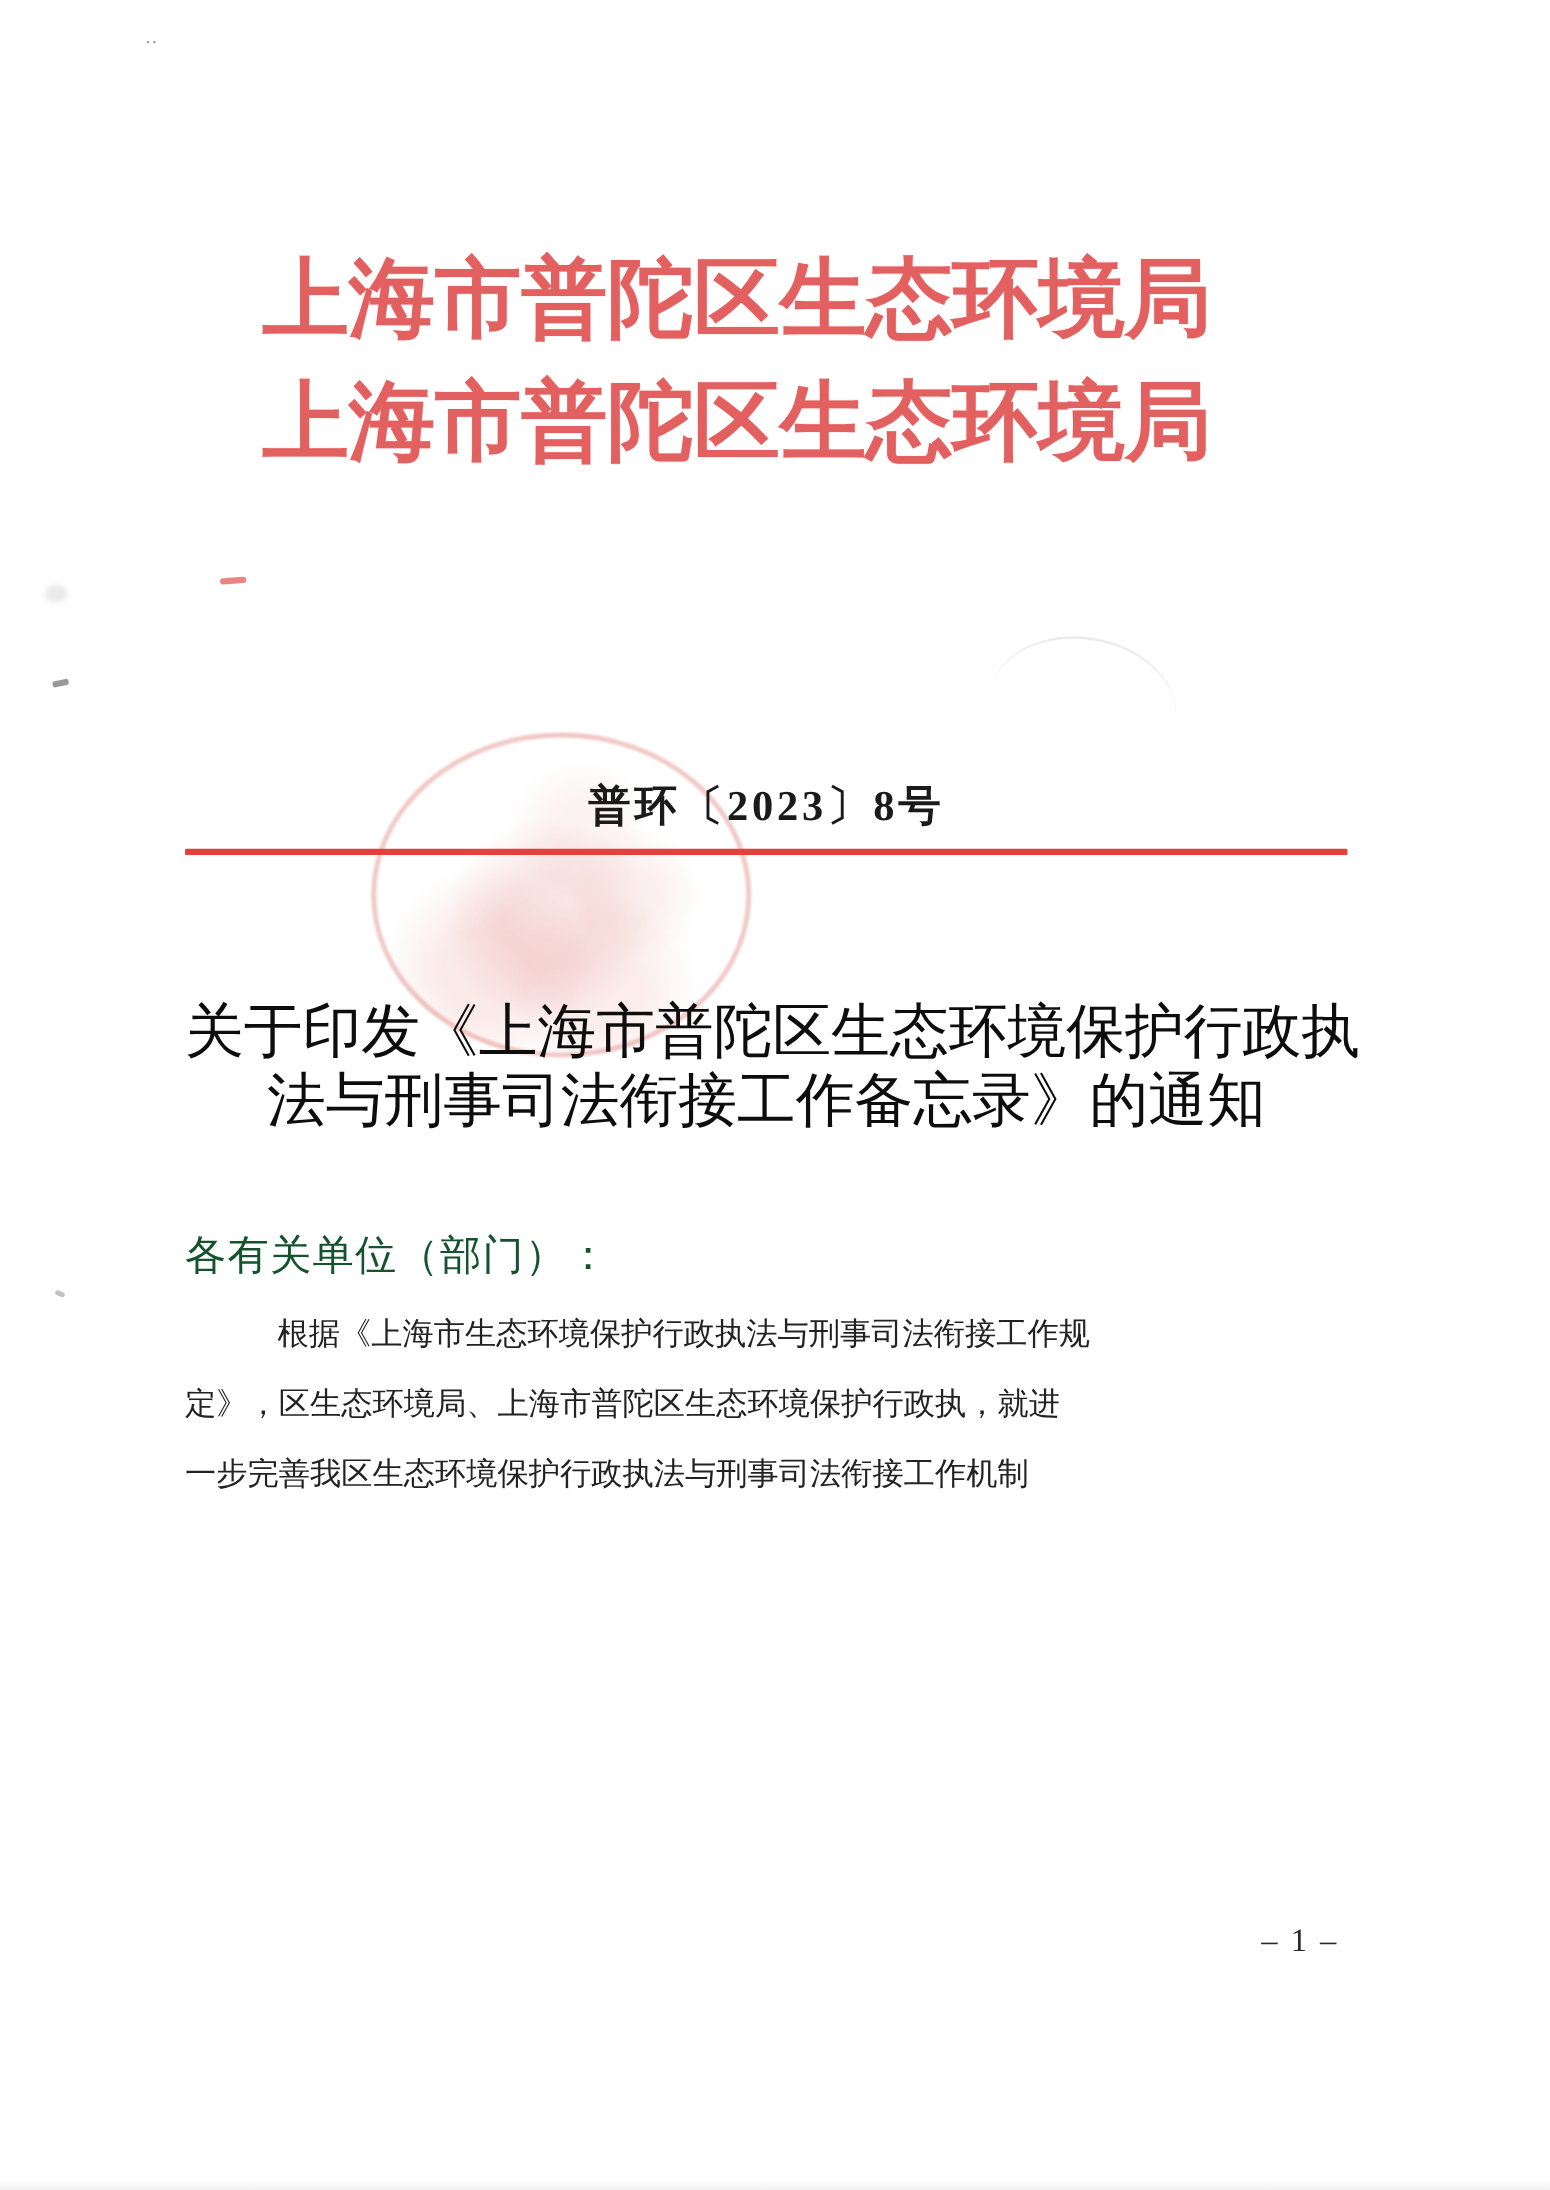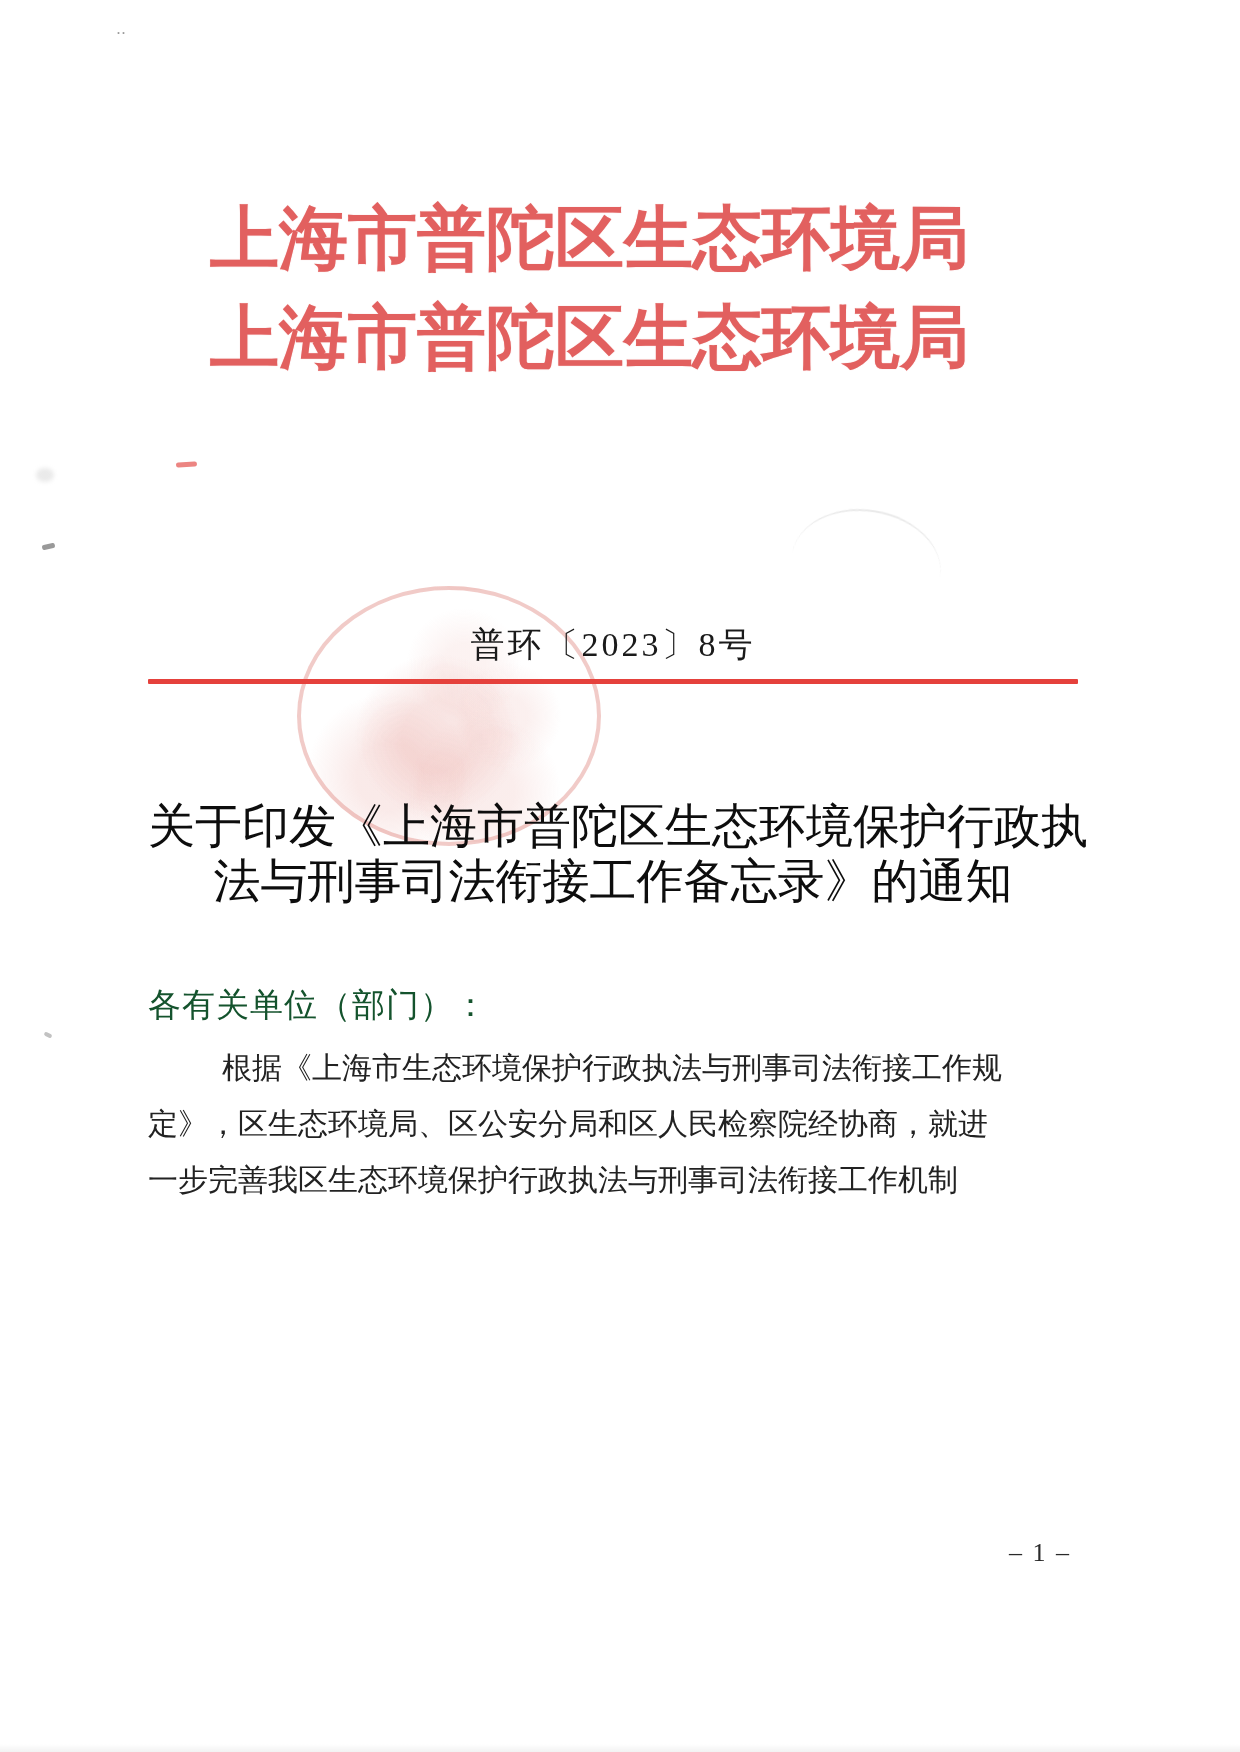"普环〔2023〕8号" .doc-number { font-weight: 400 -> 700 }
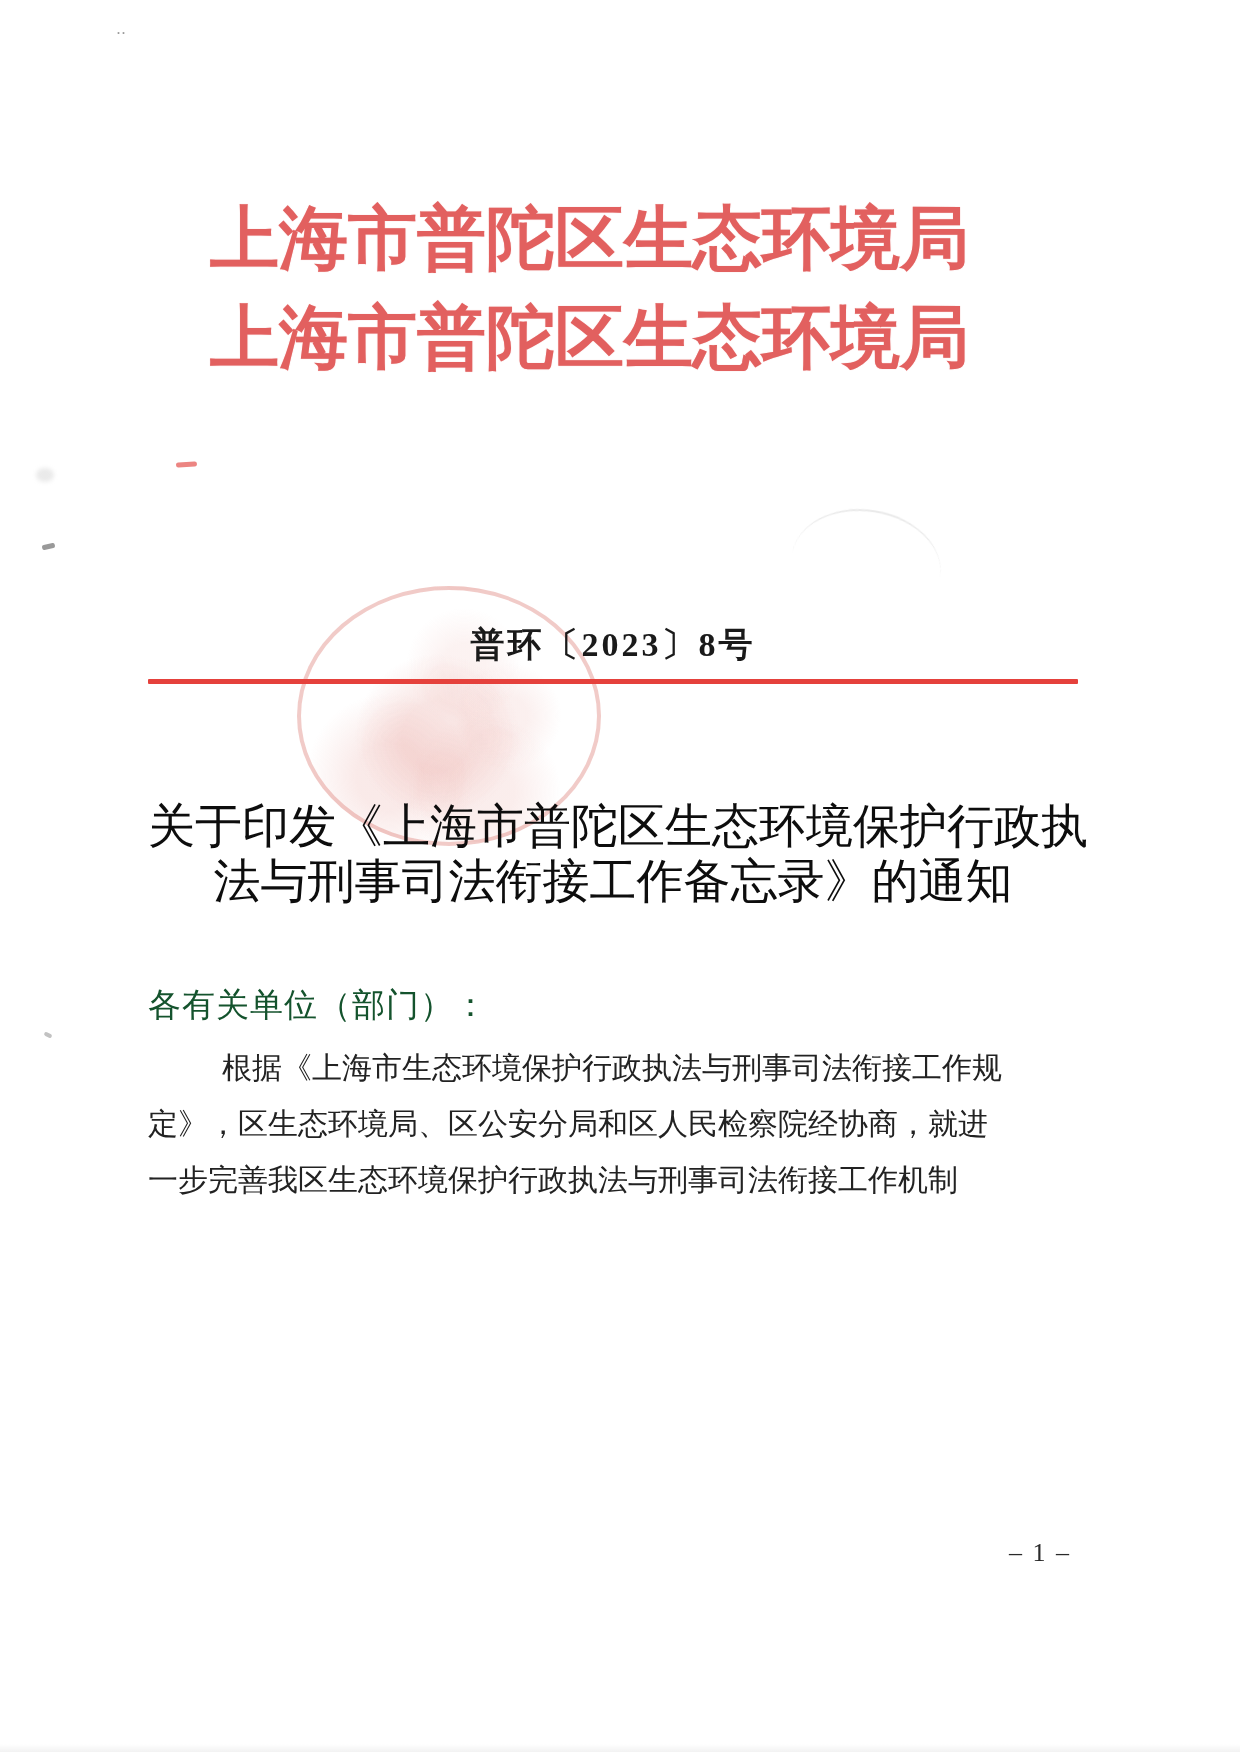"根据《上海市生态环境保护行政执法与刑事司法衔接工作规" .paragraph { font-size: 30px -> 25px }
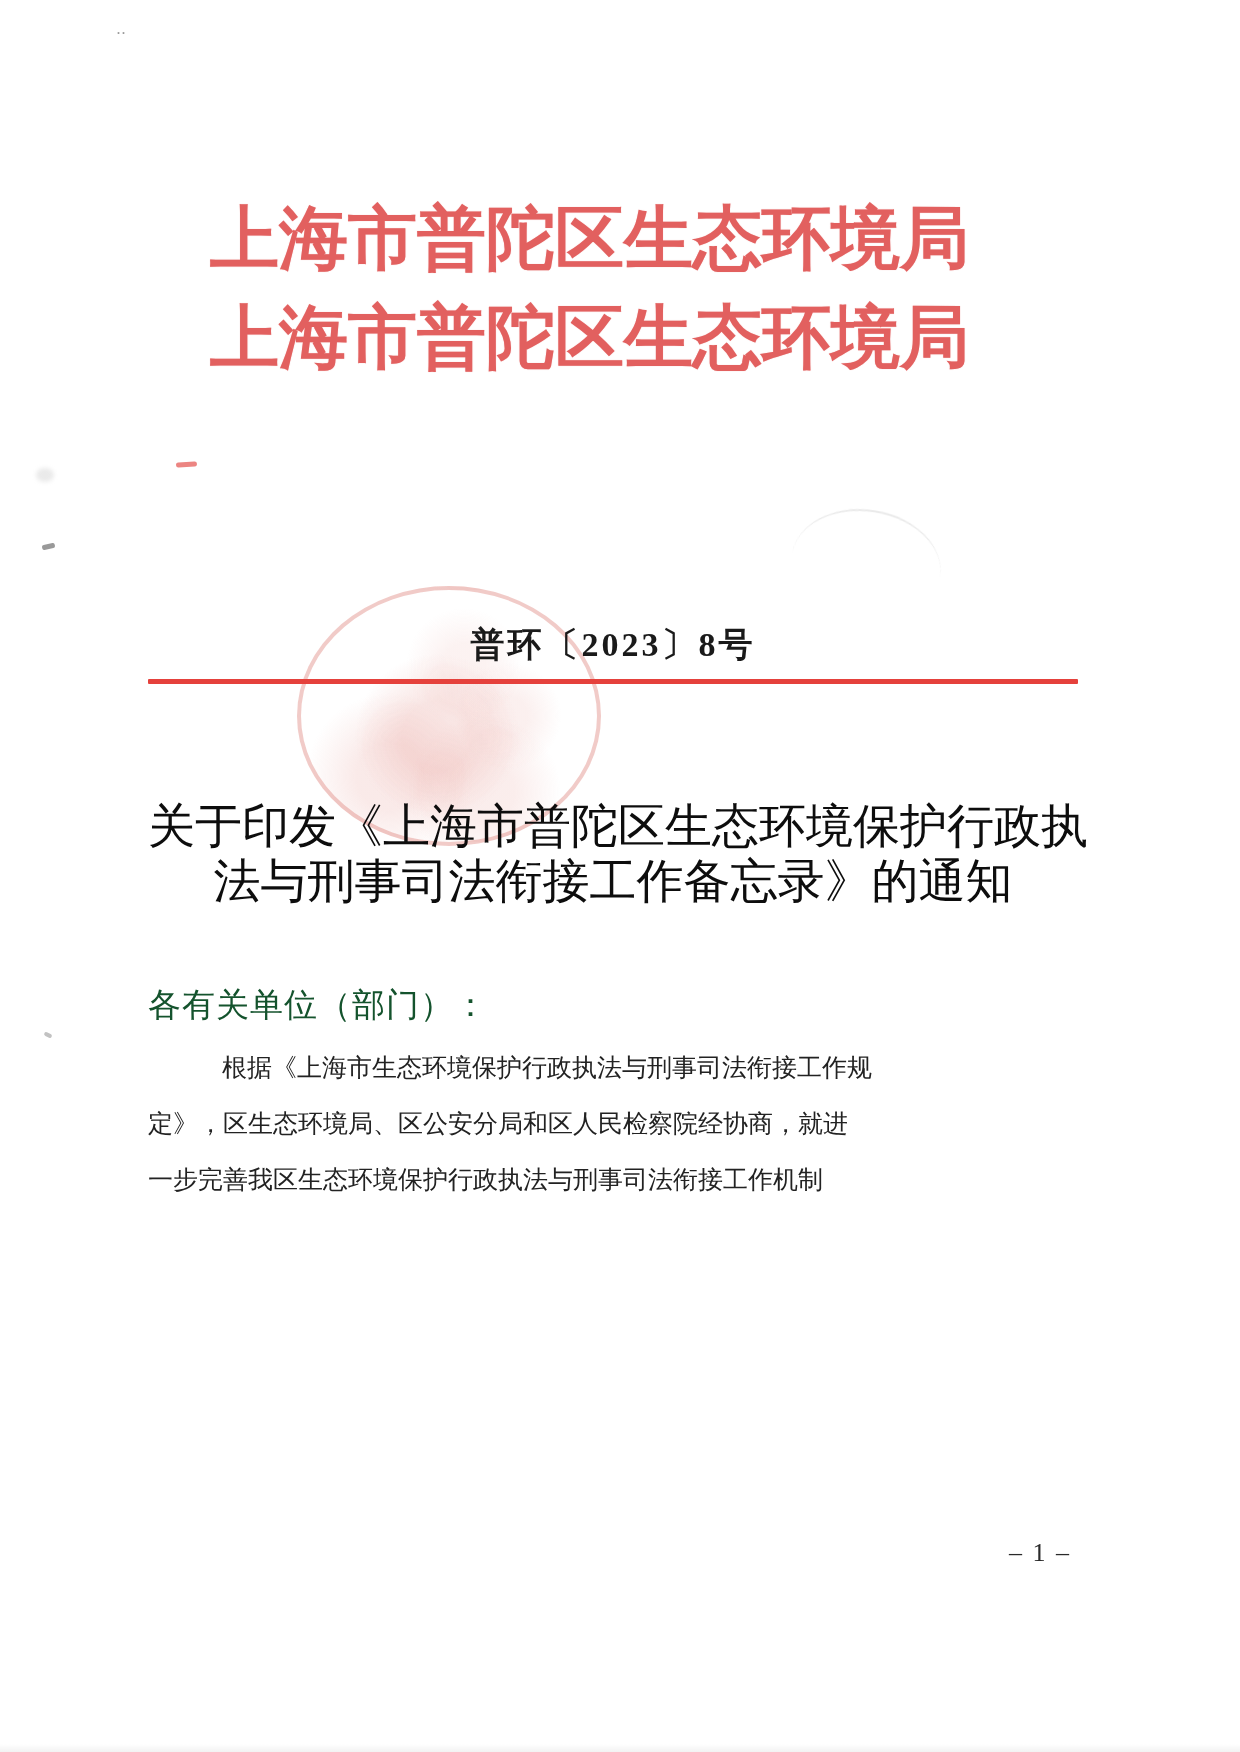"定》，区生态环境局、区公安分局和区人民检察院经协商，就进" div.para-line { text: 区公安分局和区人民检察院经协商 -> 上海市普陀区生态环境保护行政执 }
